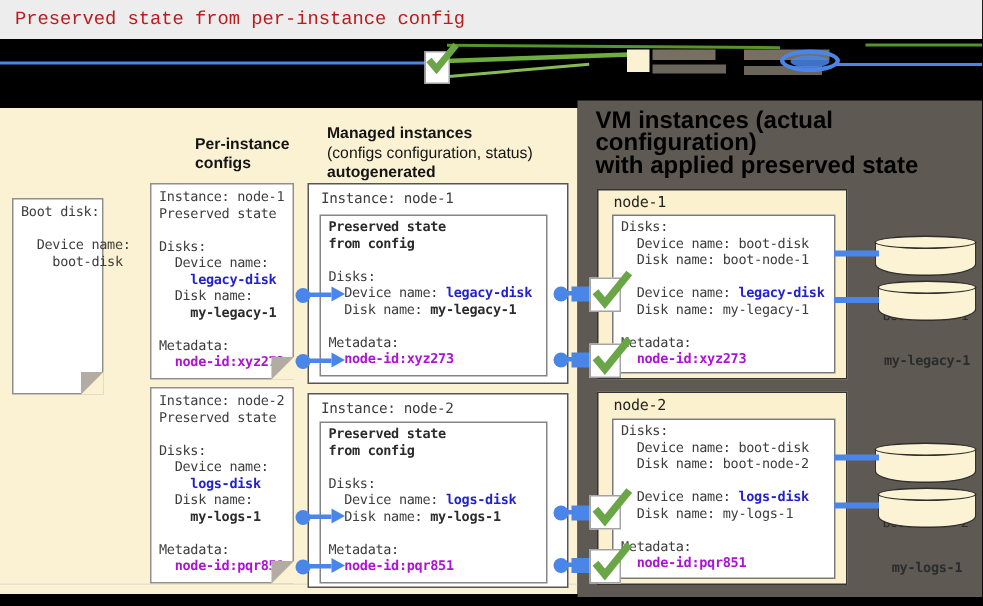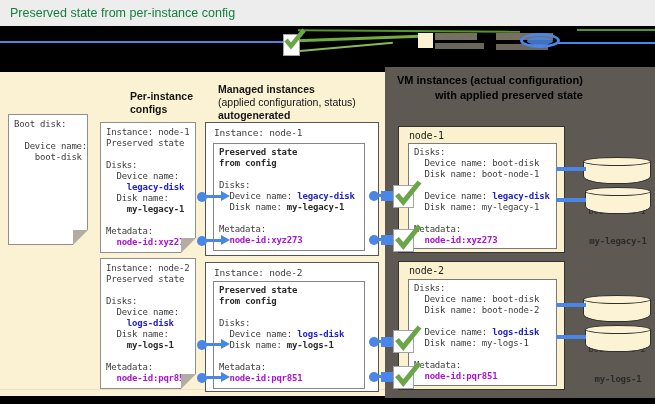"Preserved state from per-instance config" .titlebar .t { color: #15803d -> #b91c1c; font-family: none -> Liberation Mono, monospace }
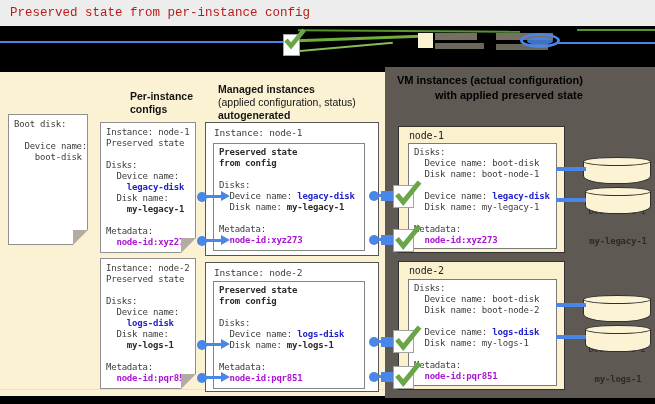"VM instances (actual configuration)" .rh { font-size: 11px -> 16px; text-align: right -> none }
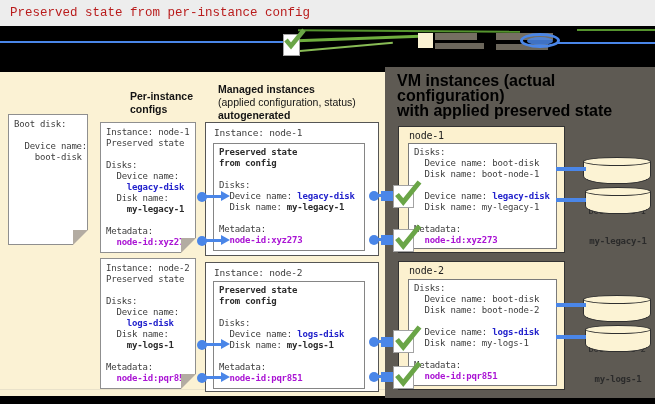"(applied configuration, status)" div.reg { text: applied -> configs }
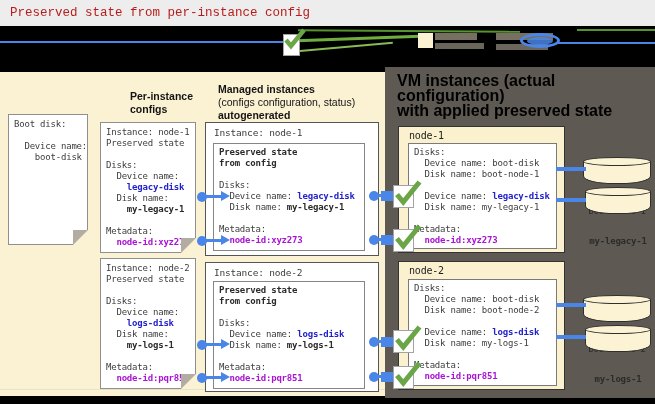"Boot disk:" div.card { top: 114px -> 132px; width: 80px -> 61px }
